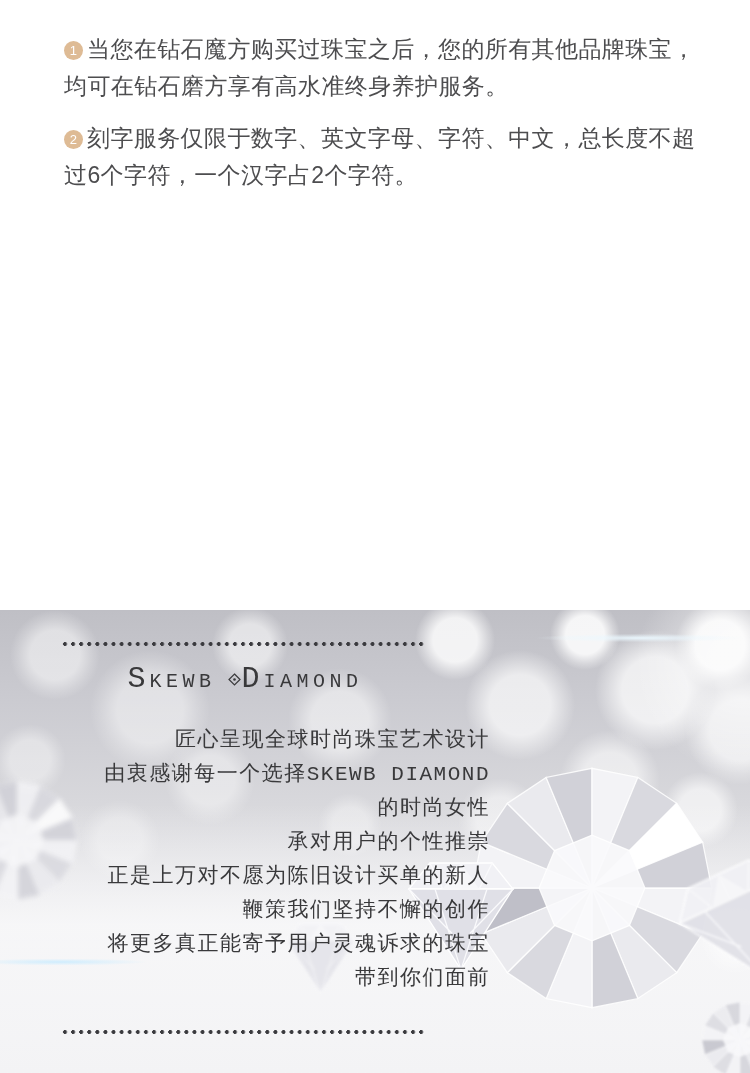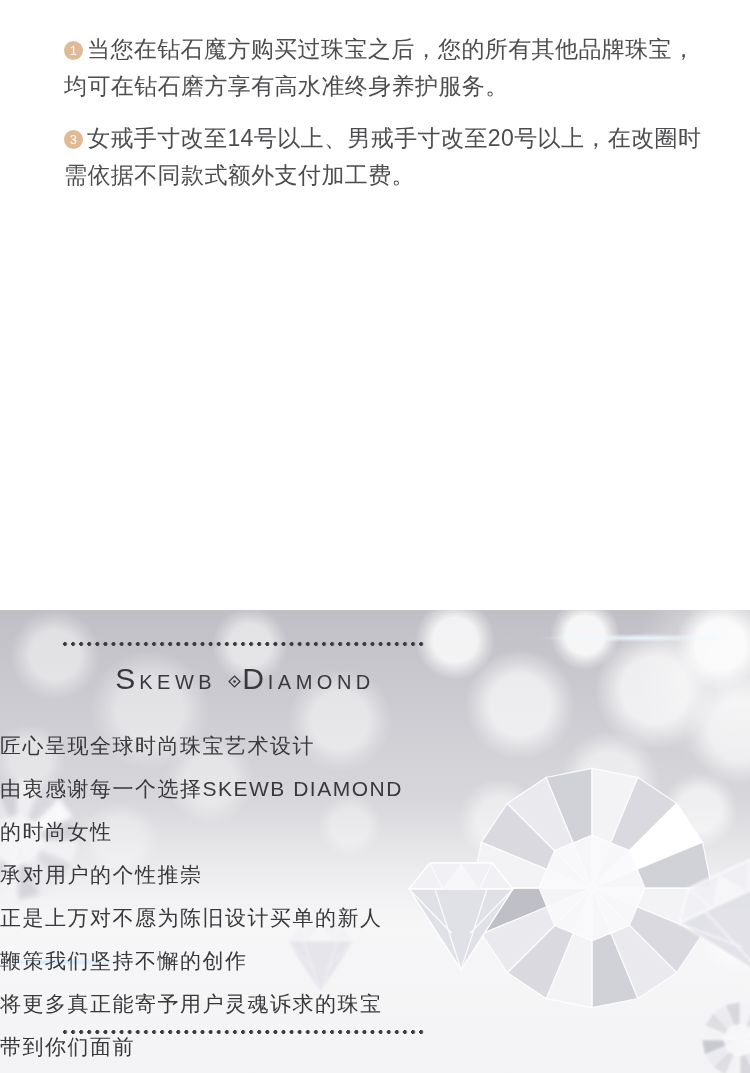"2 刻字服务仅限于数字、英文字母、字符、中文，总长度不超" p.note { html: none -> <p><span>2</span><span>刻字服务仅限于数字、英文字母、字符、中文，总长度不超 过6个字符，一个汉字占2个字符。</span></p> }
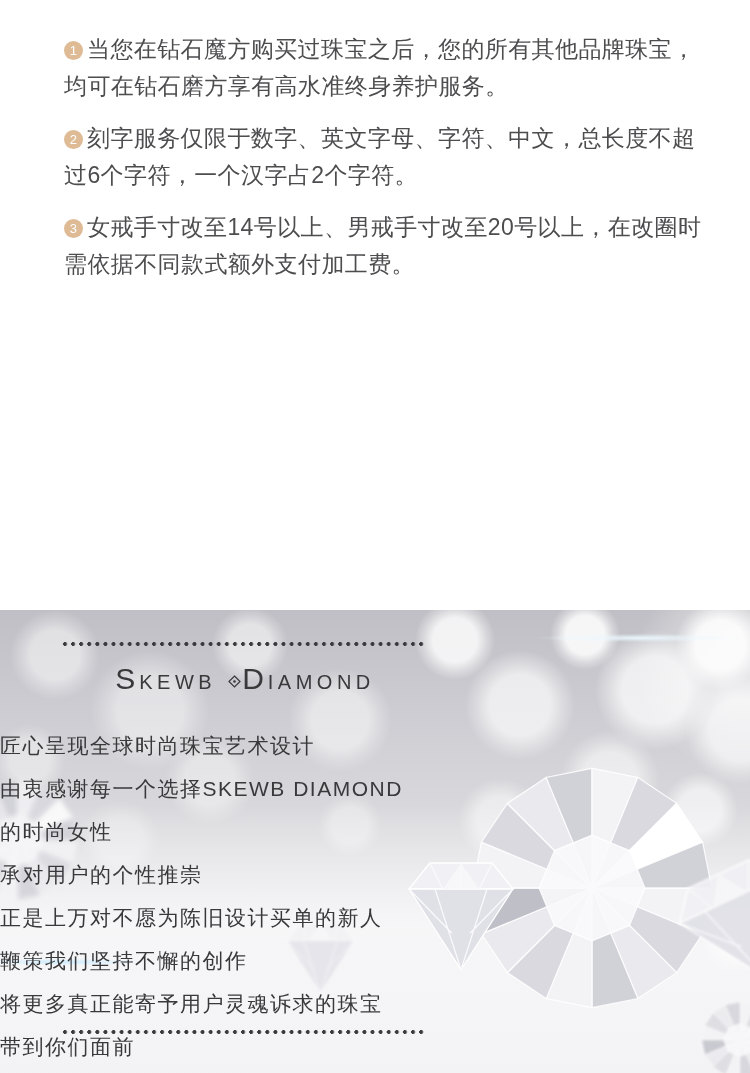"3 女戒手寸改至14号以上、男戒手寸改至20号以上，在改圈时" p.note { html: <p><span>3</span><span>女戒手寸改至14号以上、男戒手寸改至20号以上，在改圈时 需依据不同款式额外支付加工费。</span></p> -> none }
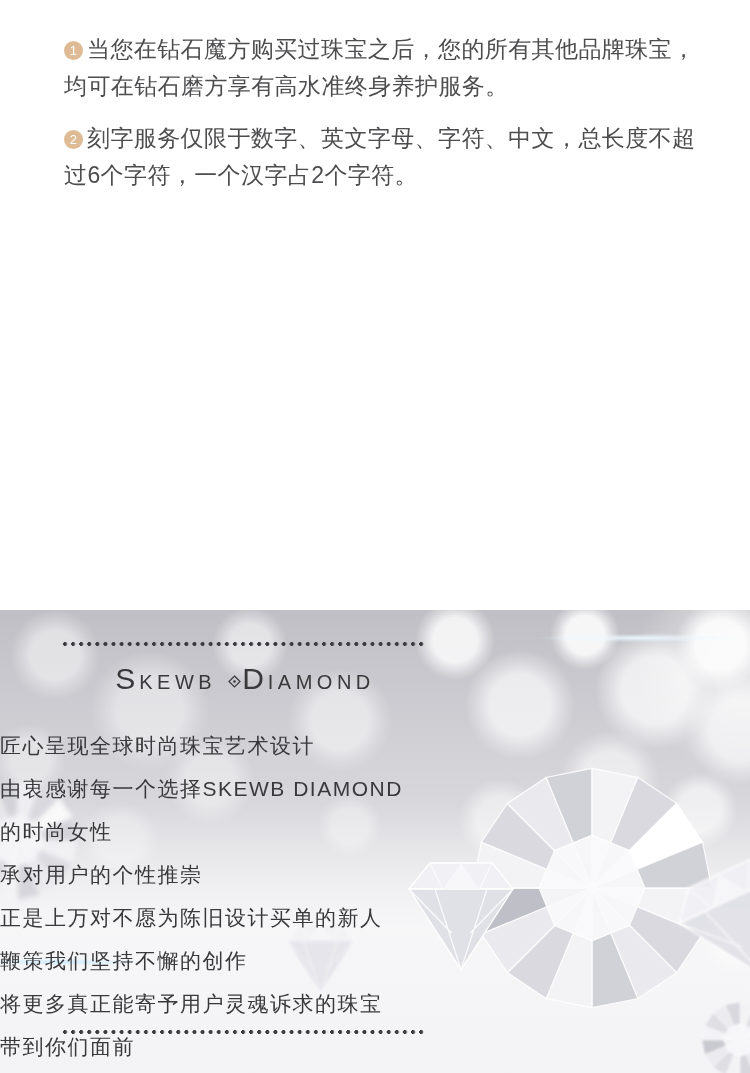"SKEWB DIAMOND" .brand { font-family: none -> Liberation Mono, monospace }
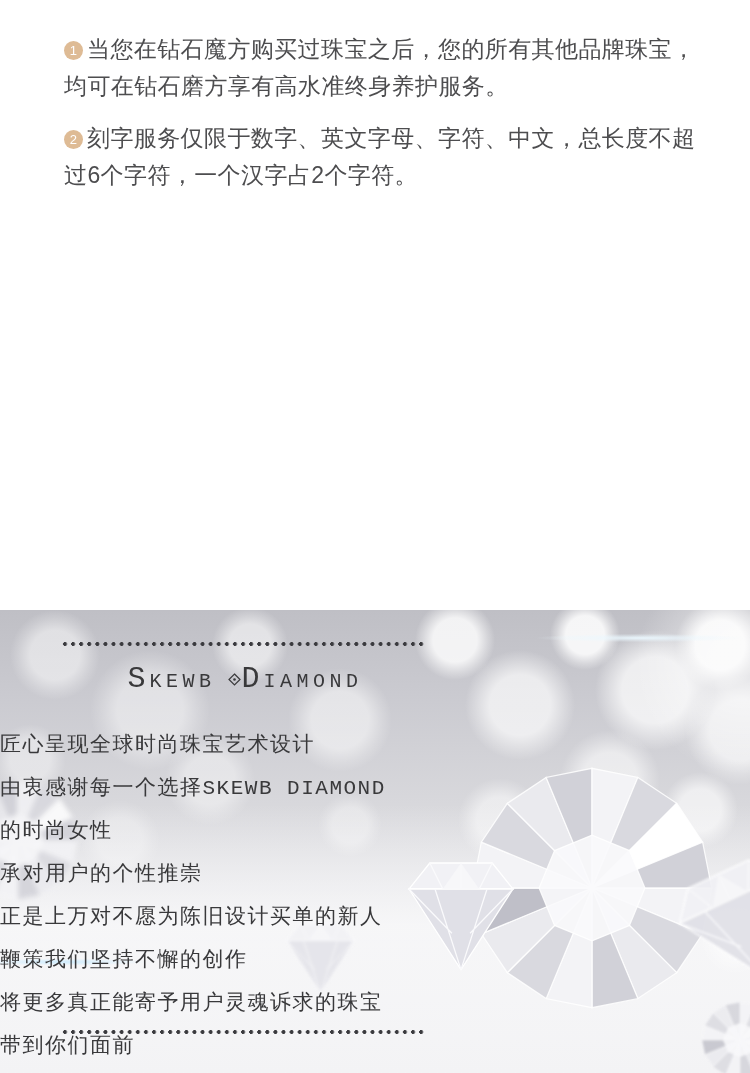"匠心呈现全球时尚珠宝艺术设计" .tagline { line-height: 43px -> 34px; text-align: left -> right }
